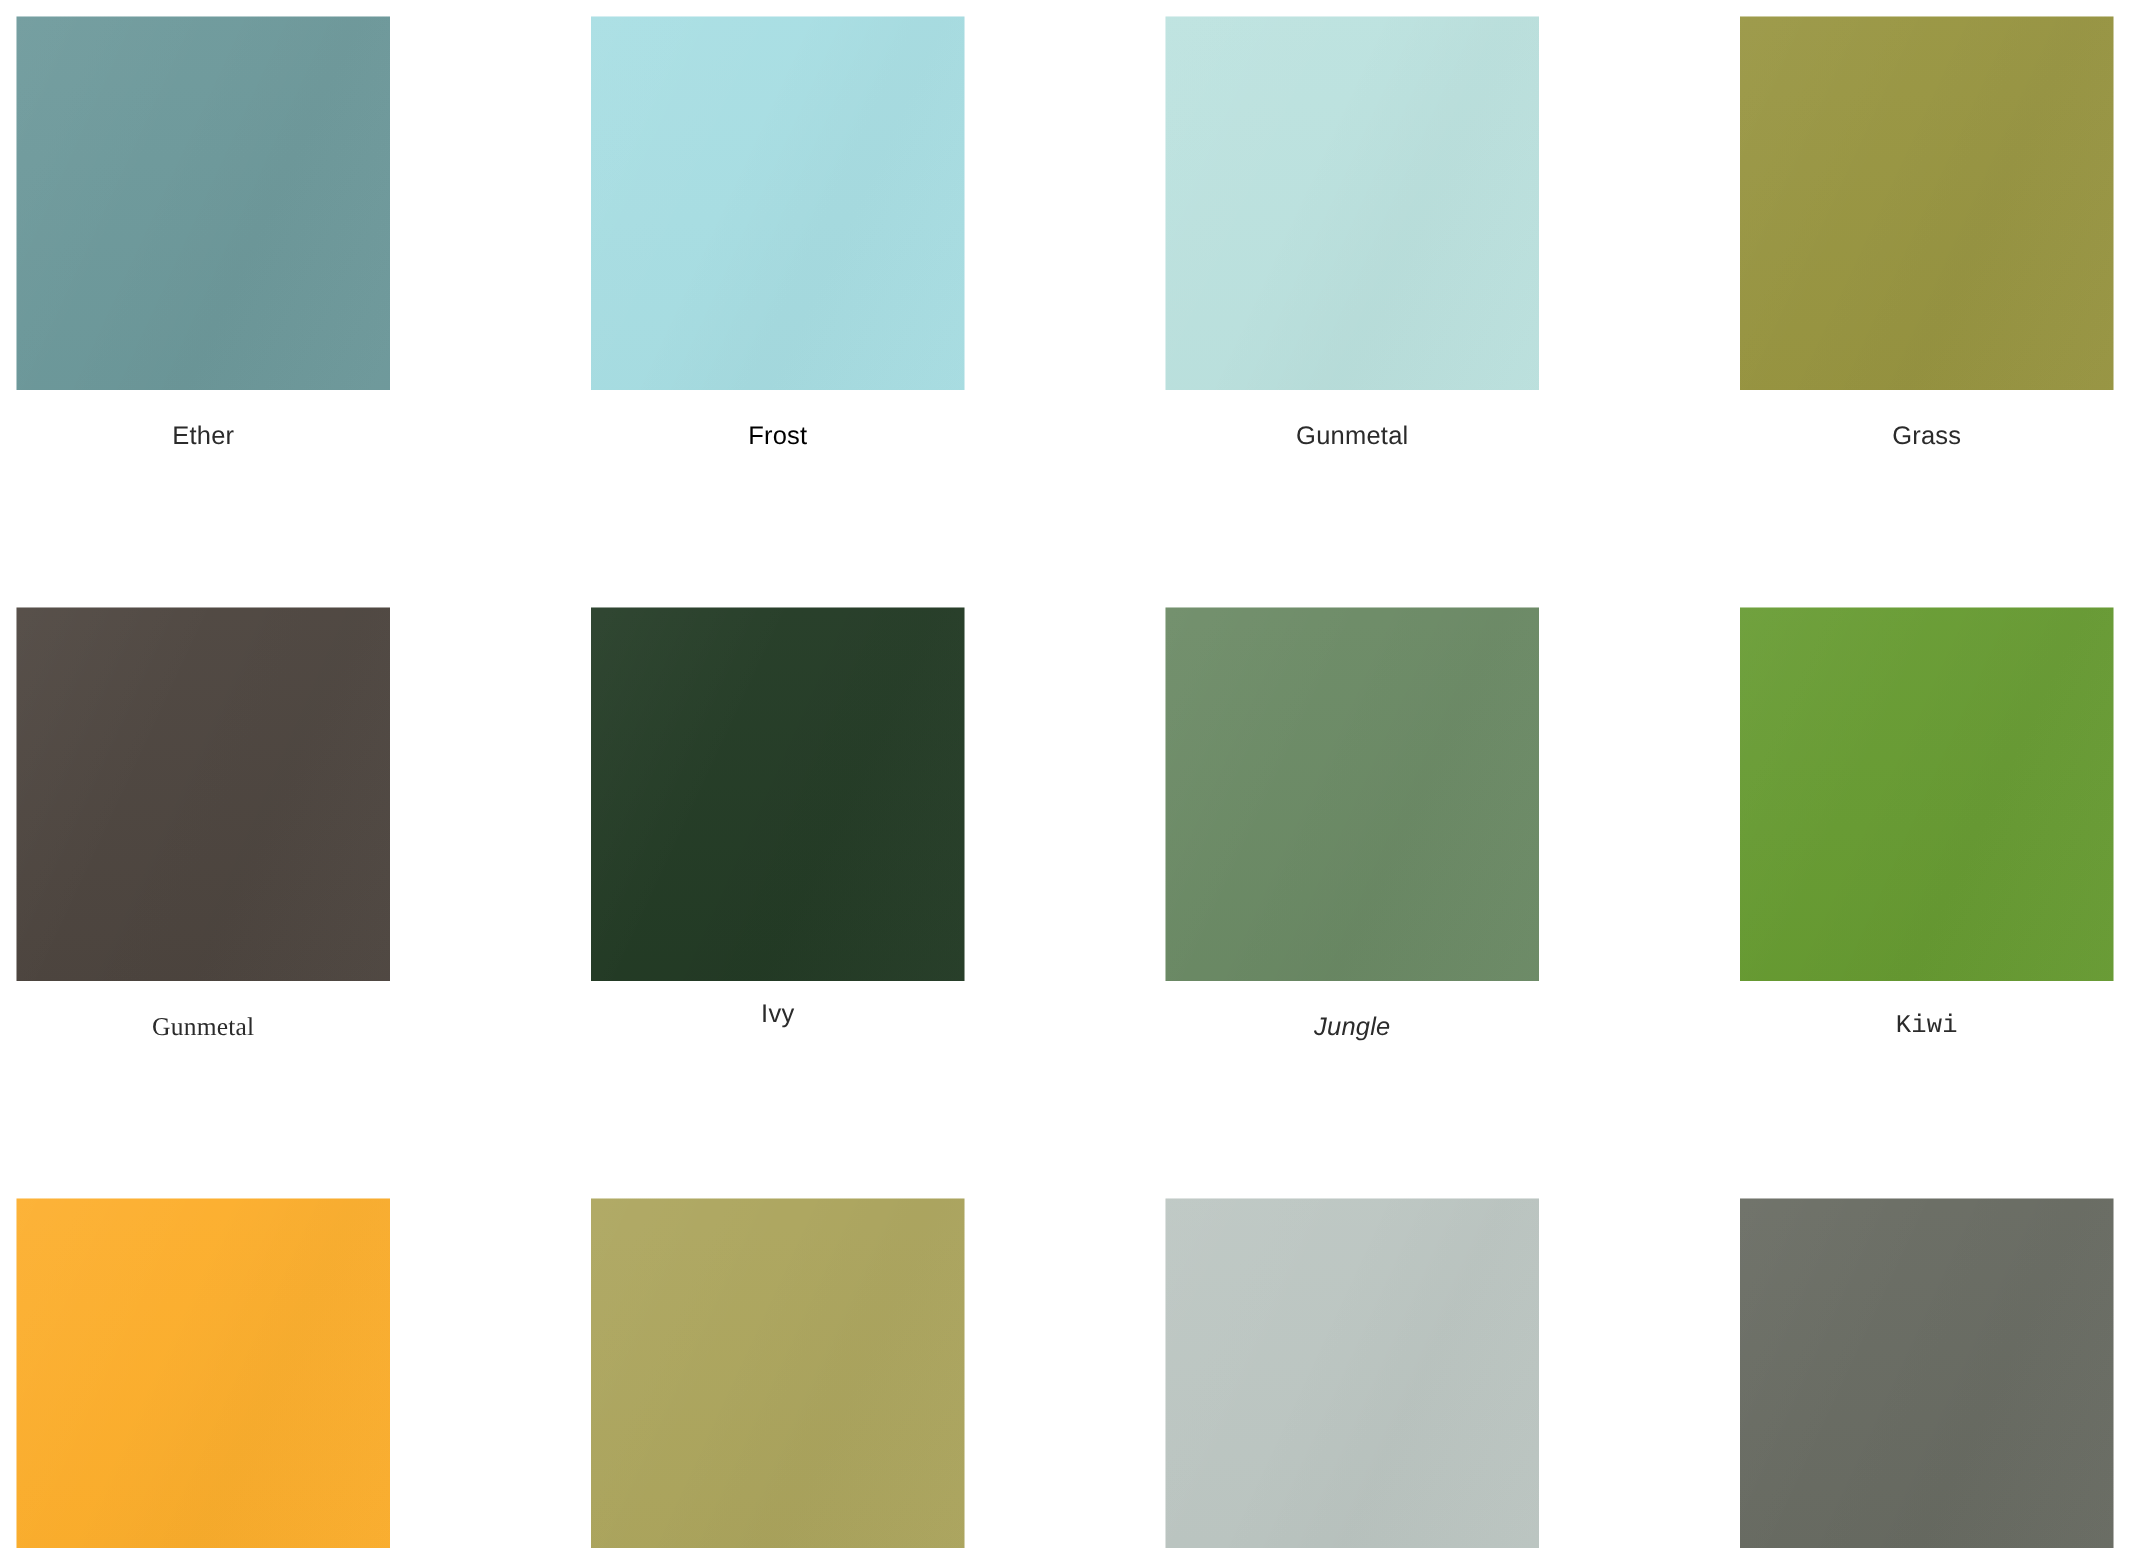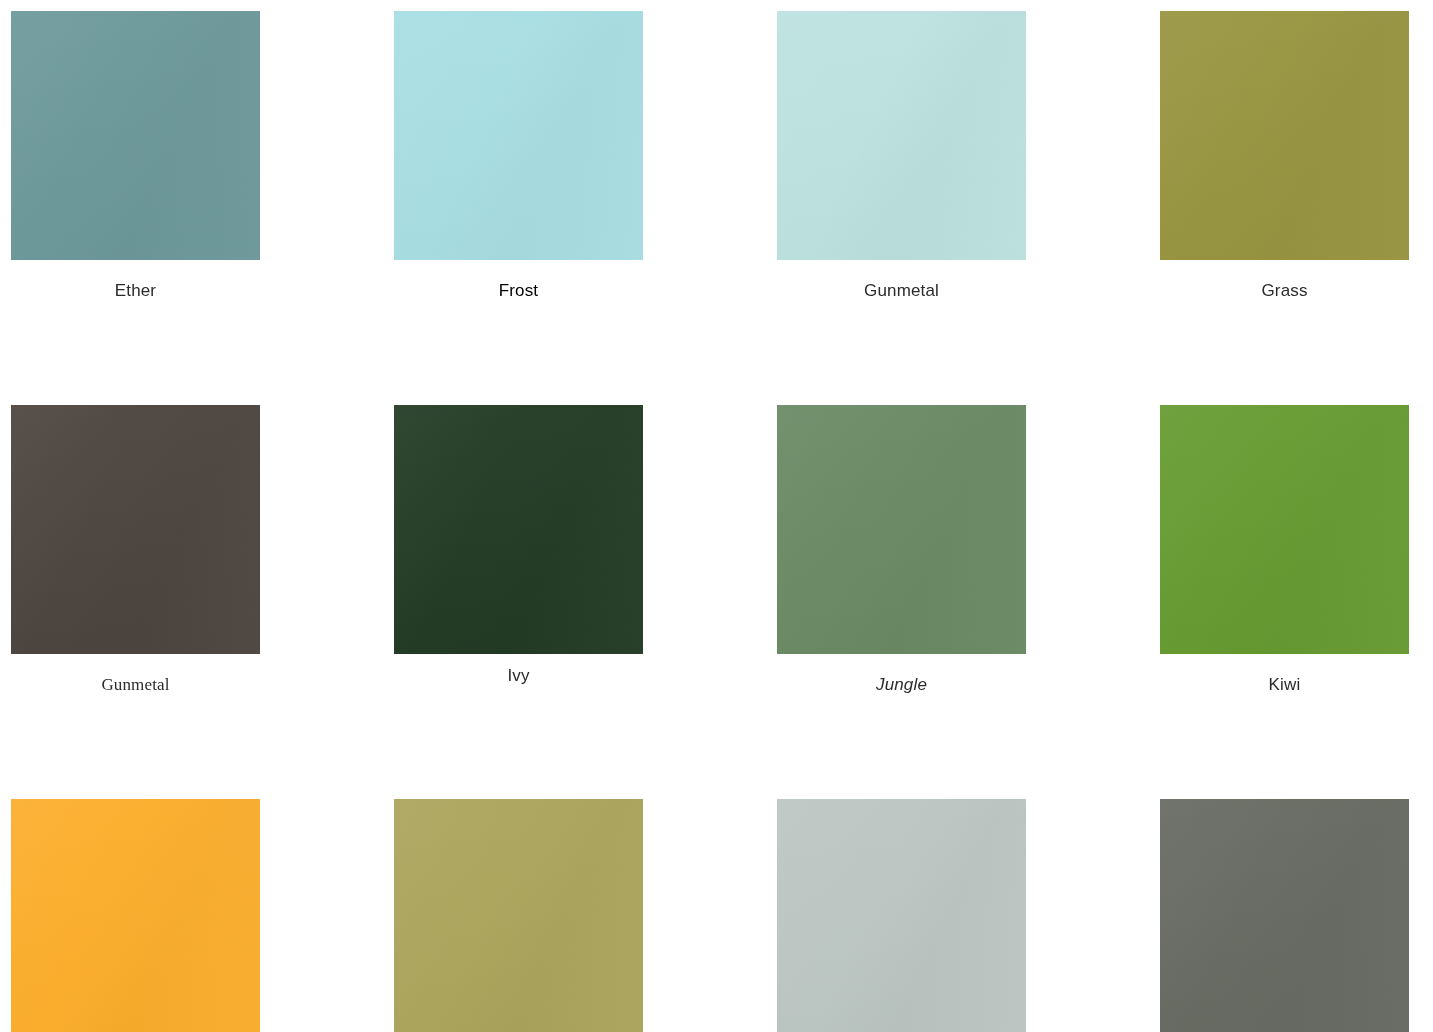"Kiwi" div.swatch-label { font-family: none -> Liberation Mono, monospace }
